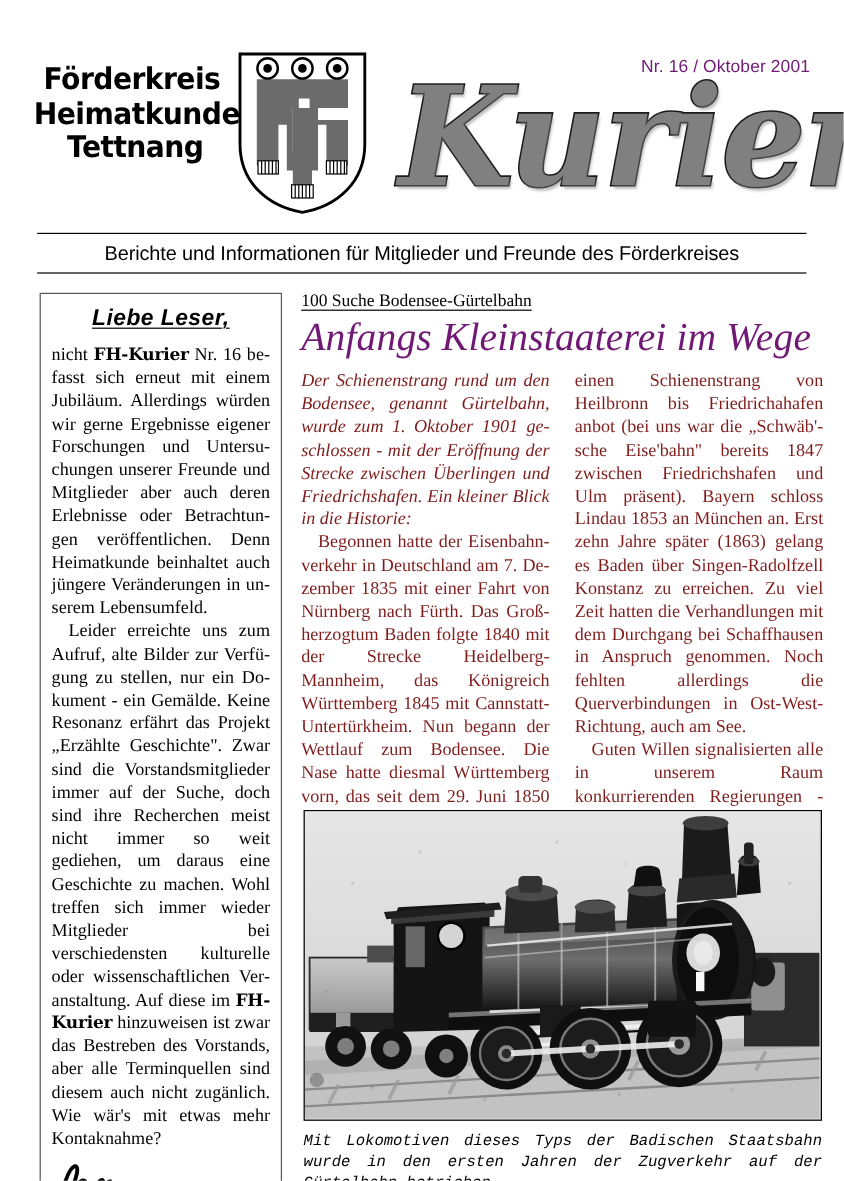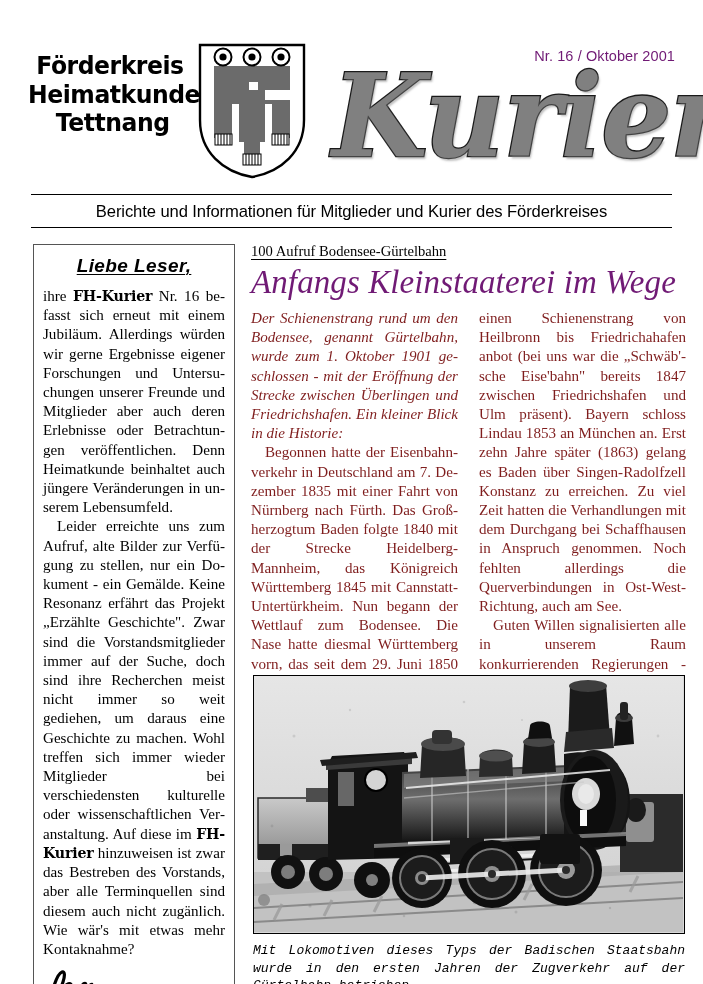"Berichte und Informationen für" div.subtitle { text: Kurier -> Freunde }
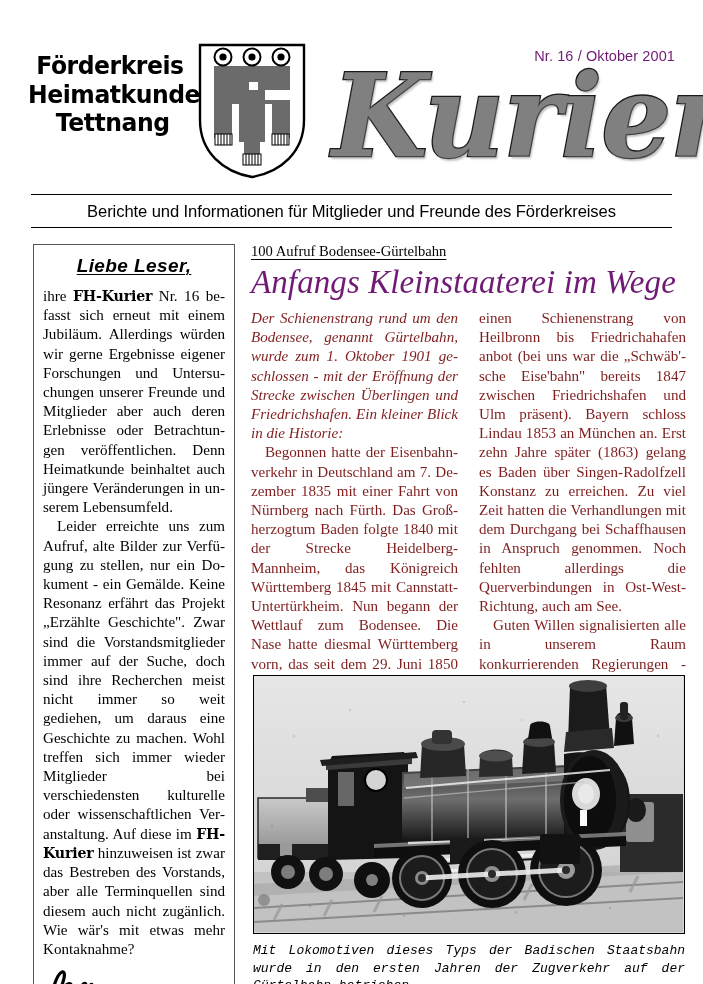"100 Aufruf Bodensee-Gürtelbahn" div.kicker { text: Aufruf -> Suche }
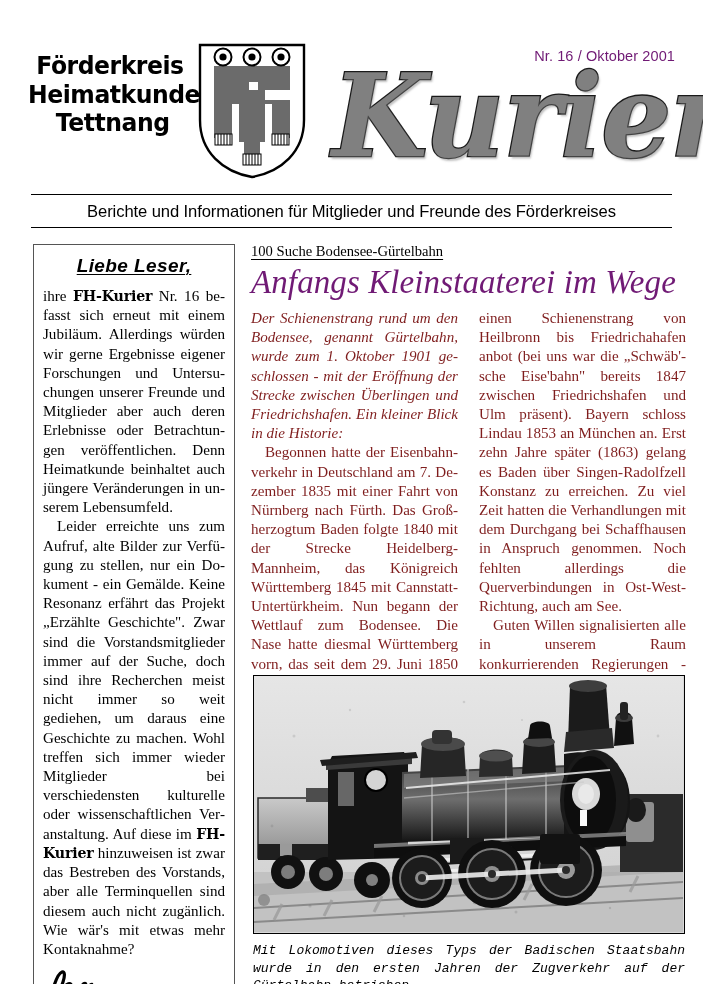"ihre" span { text: ihre -> nicht }
